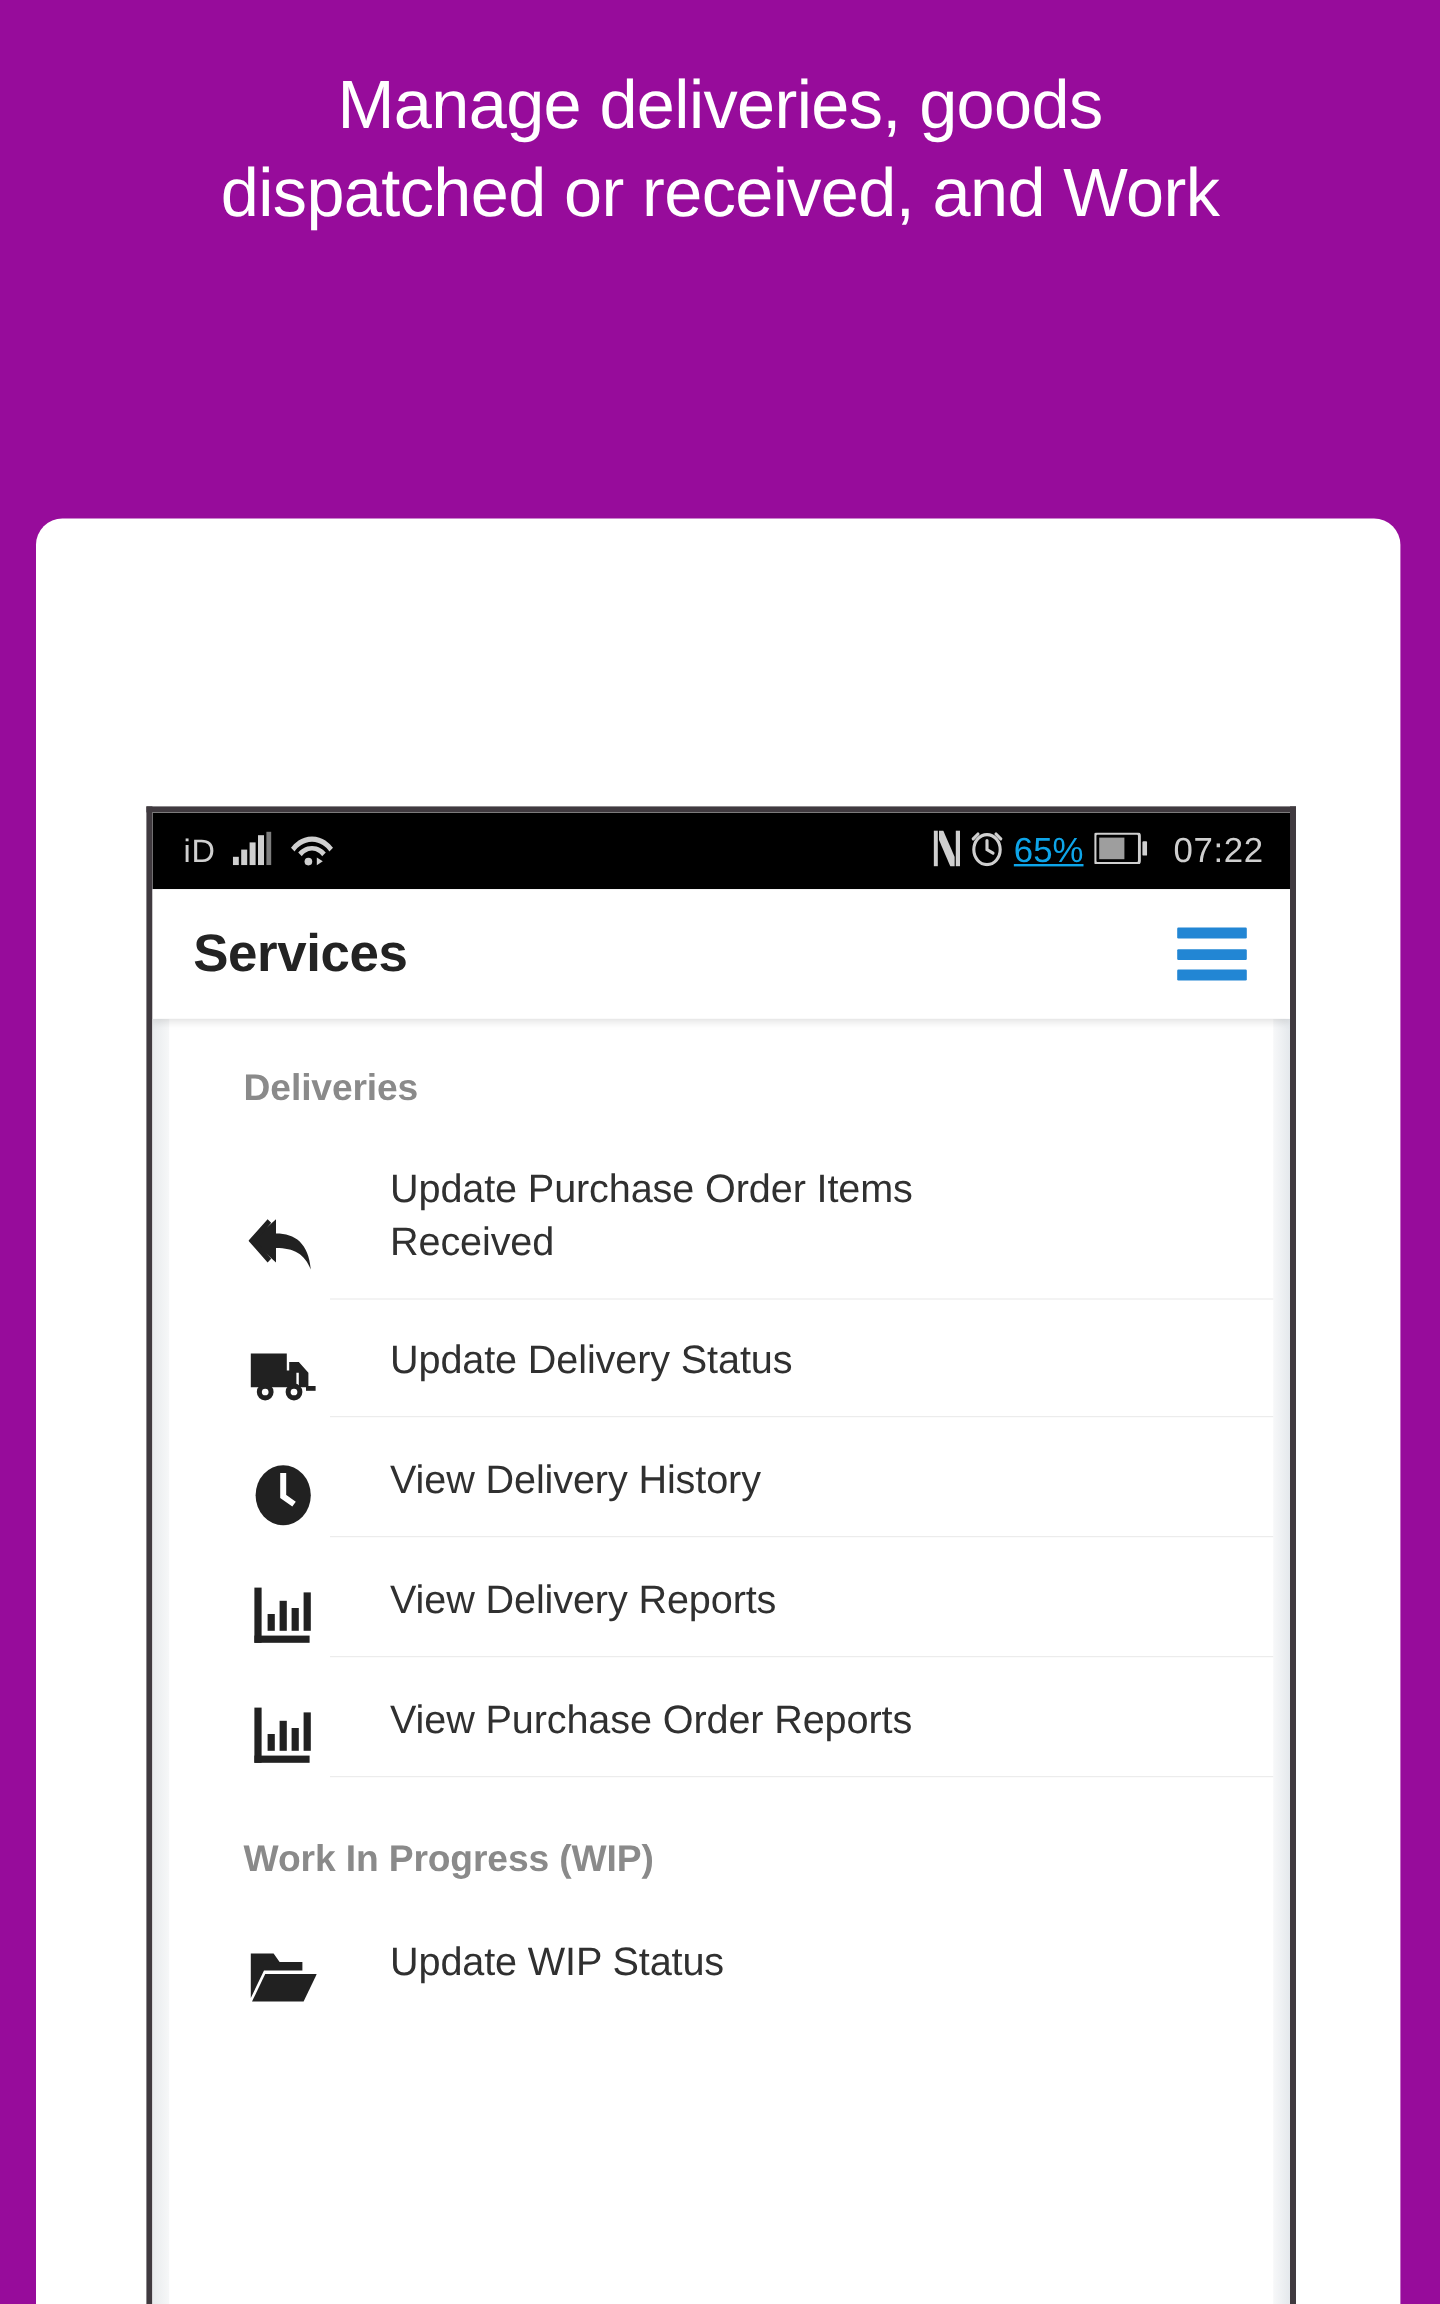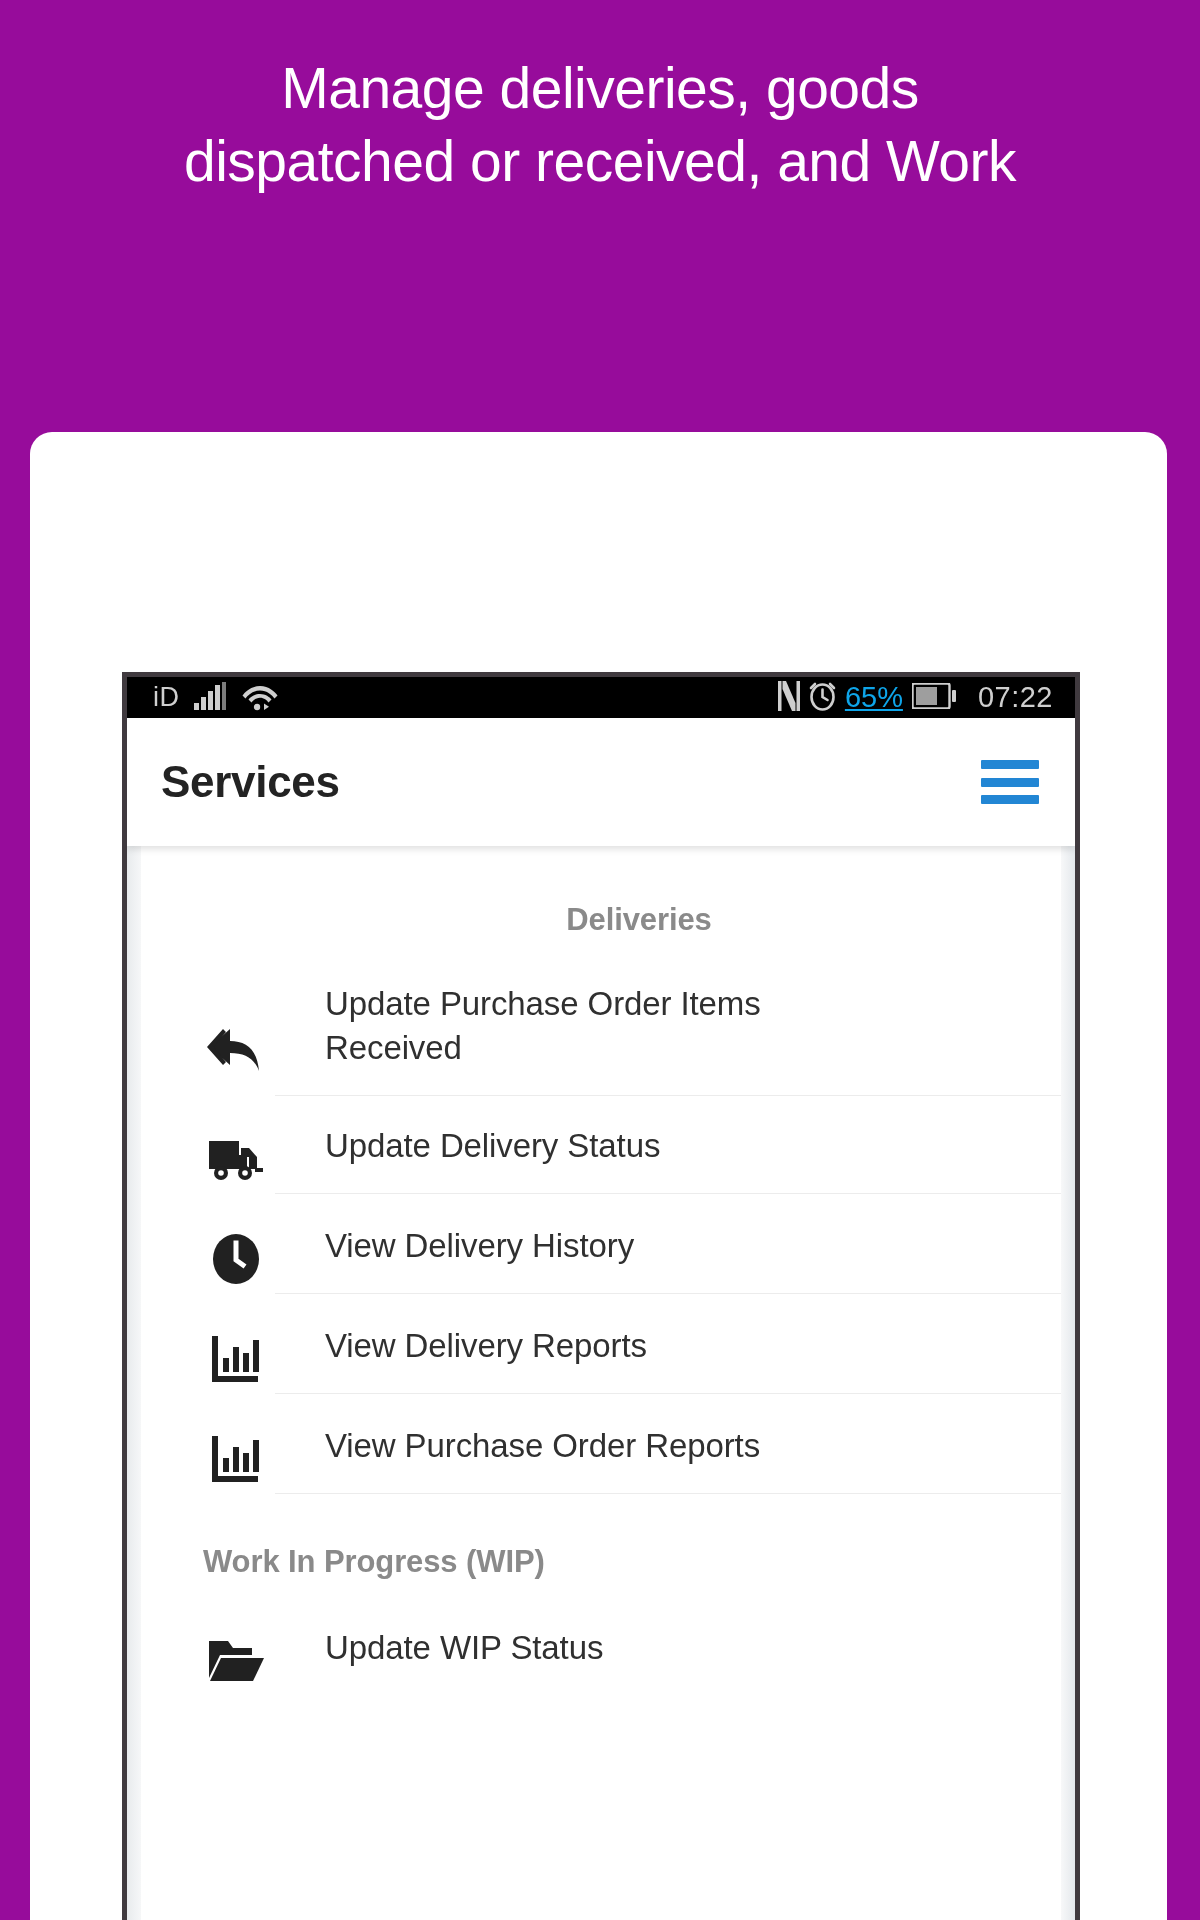"iD" .statusbar { height: 41px -> 64px }
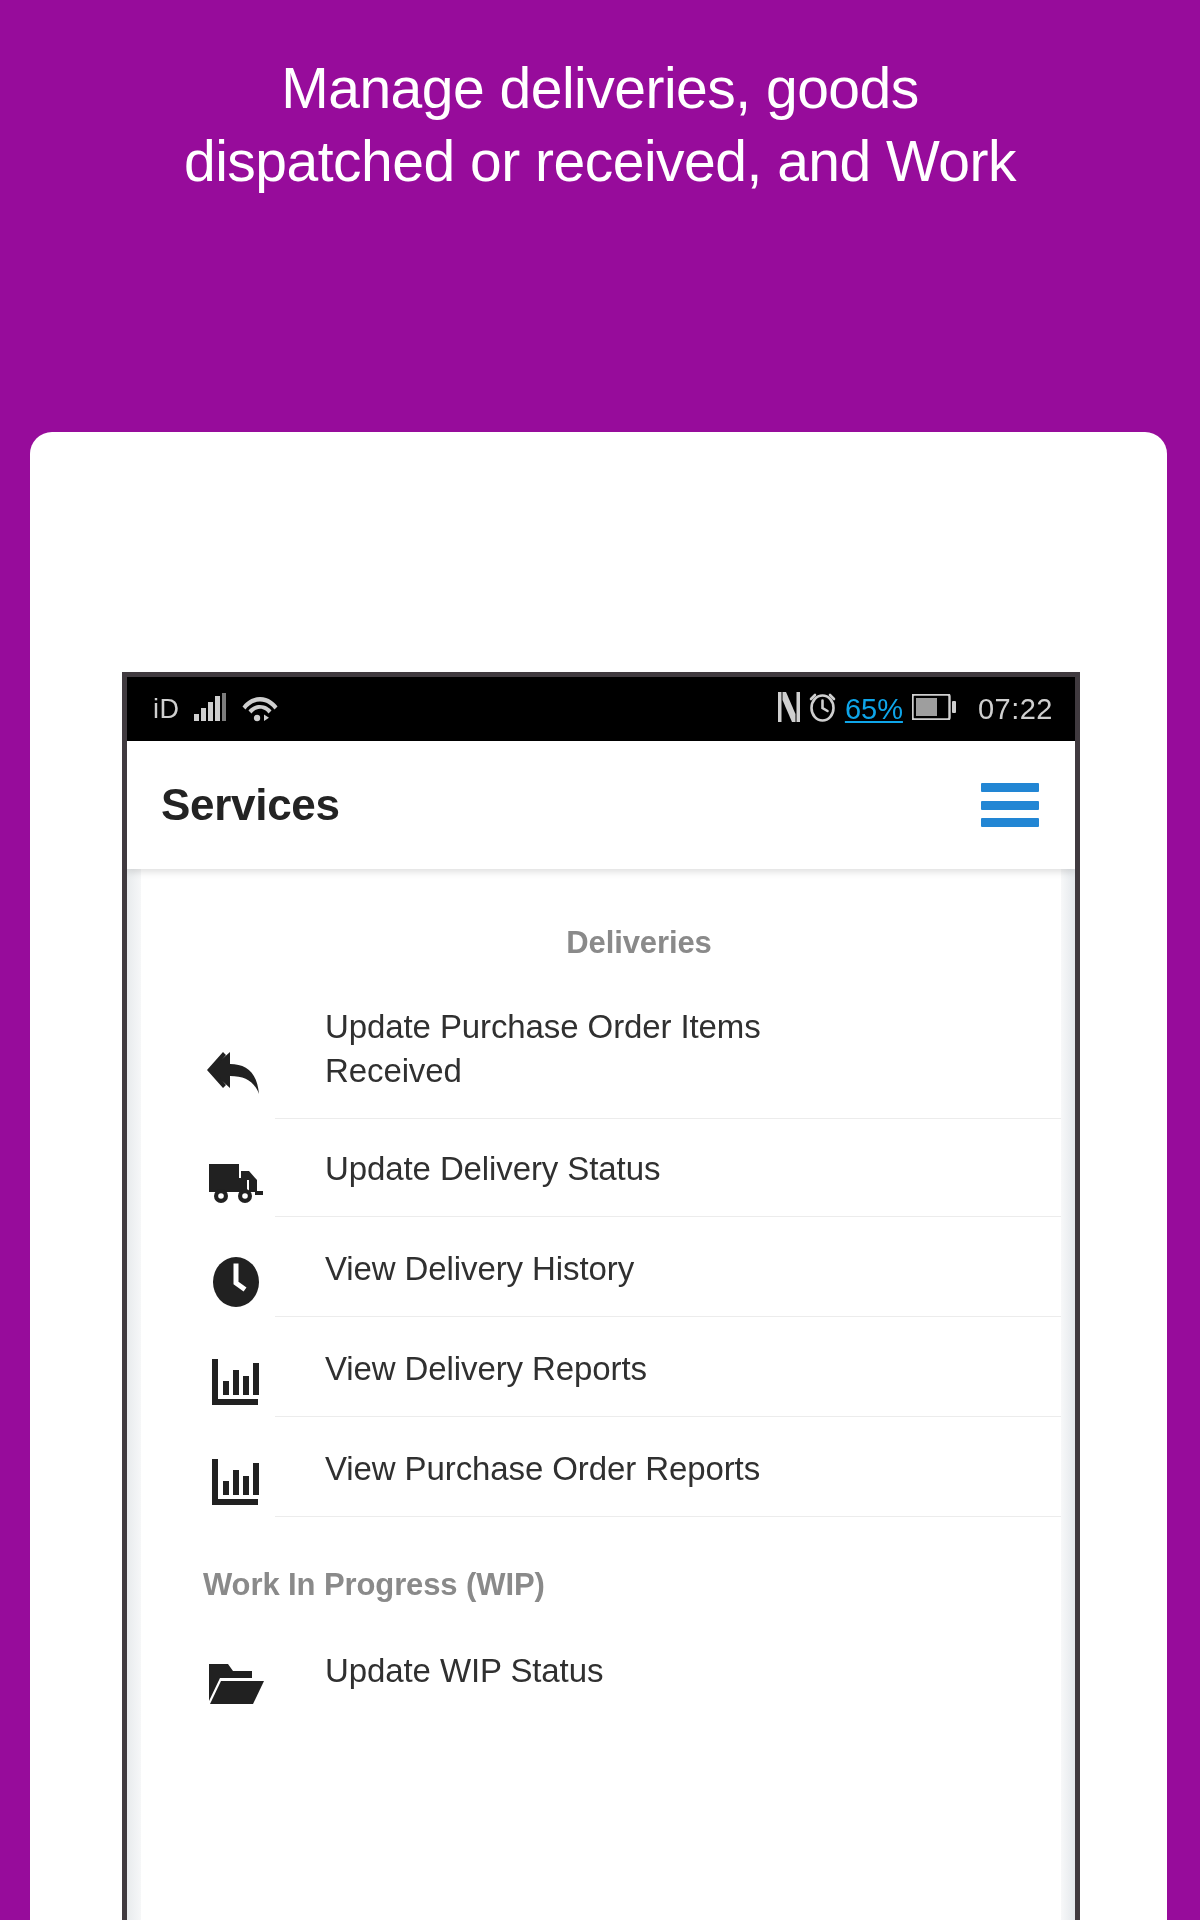"Services" .toolbar { height: 128px -> 108px }
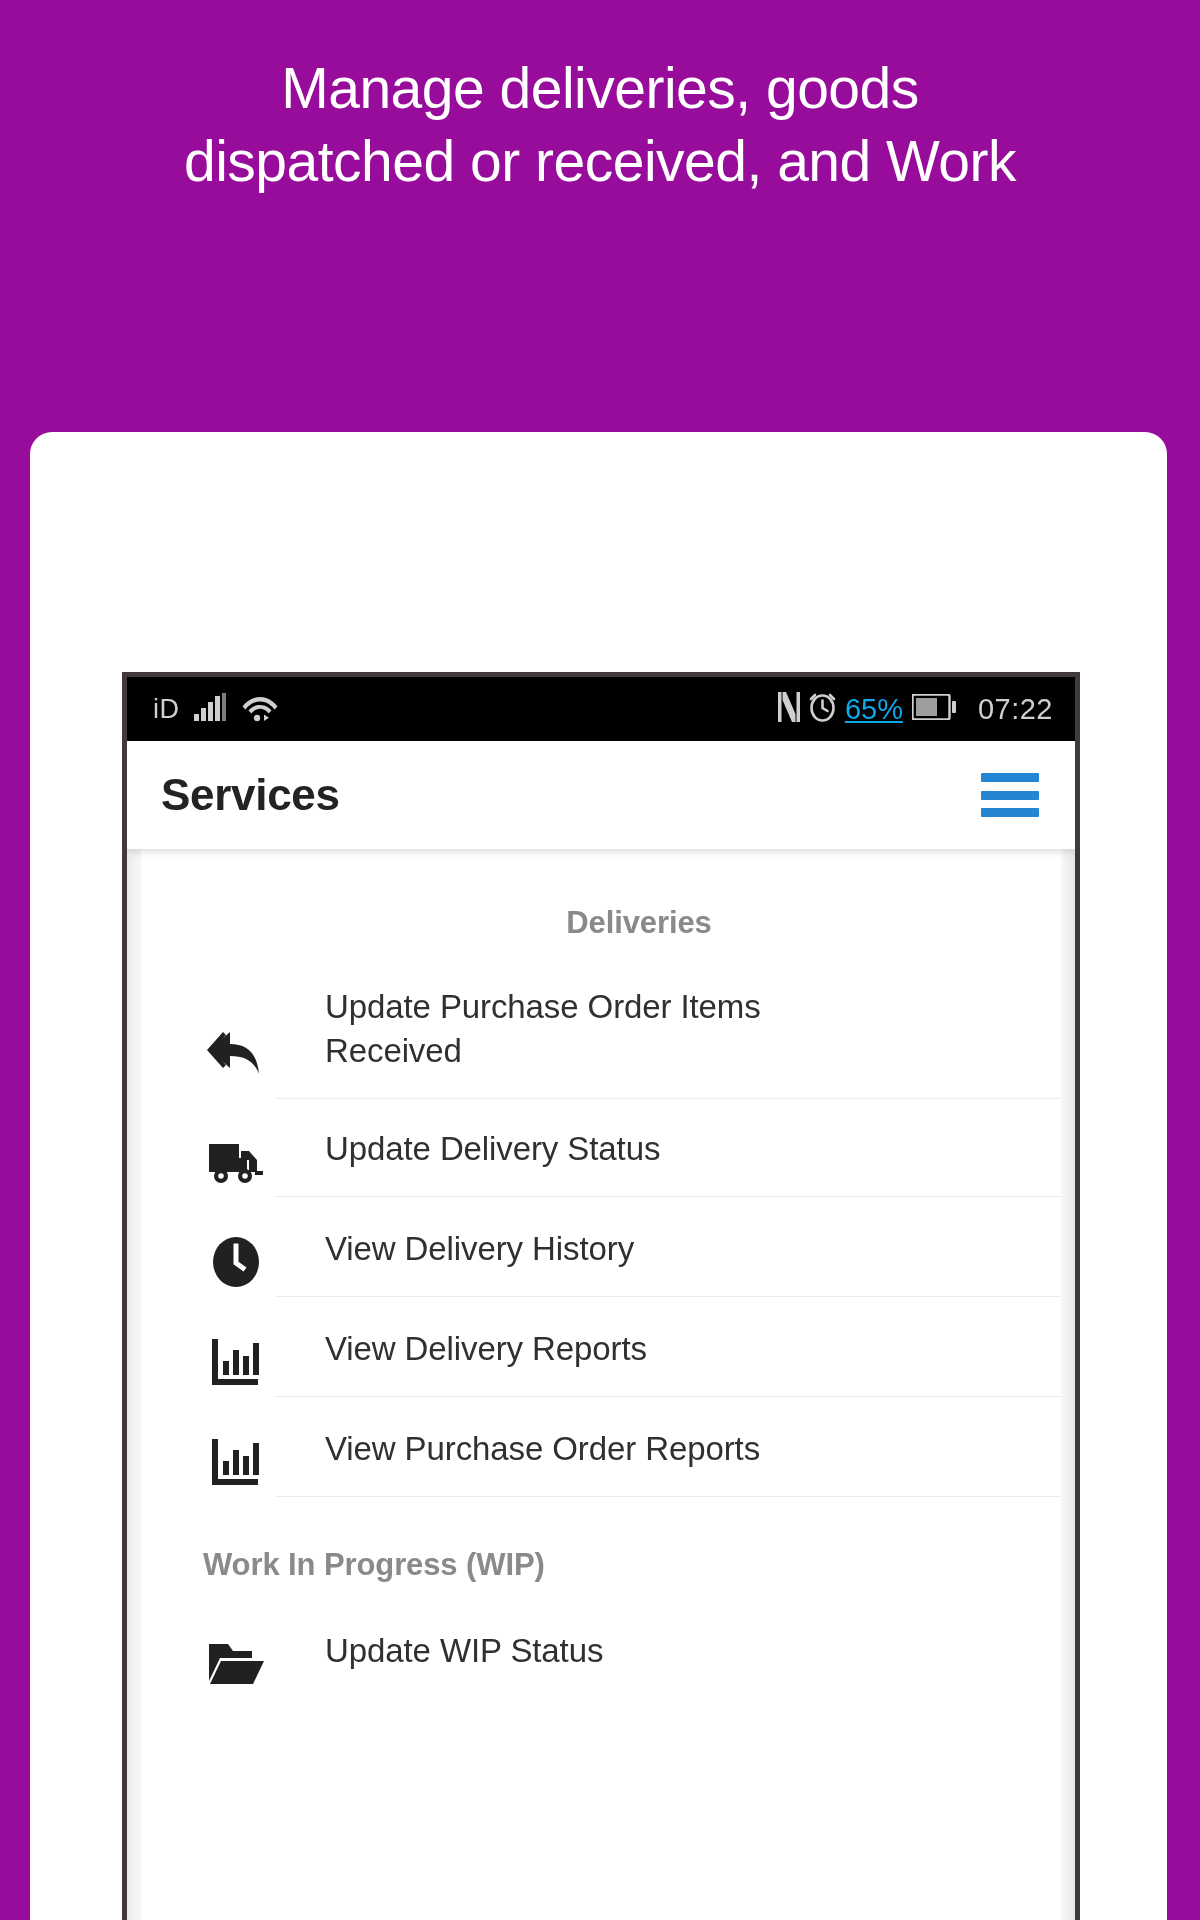"Deliveries" .section-deliveries { padding-top: 56px -> 40px; text-align: center -> none }
